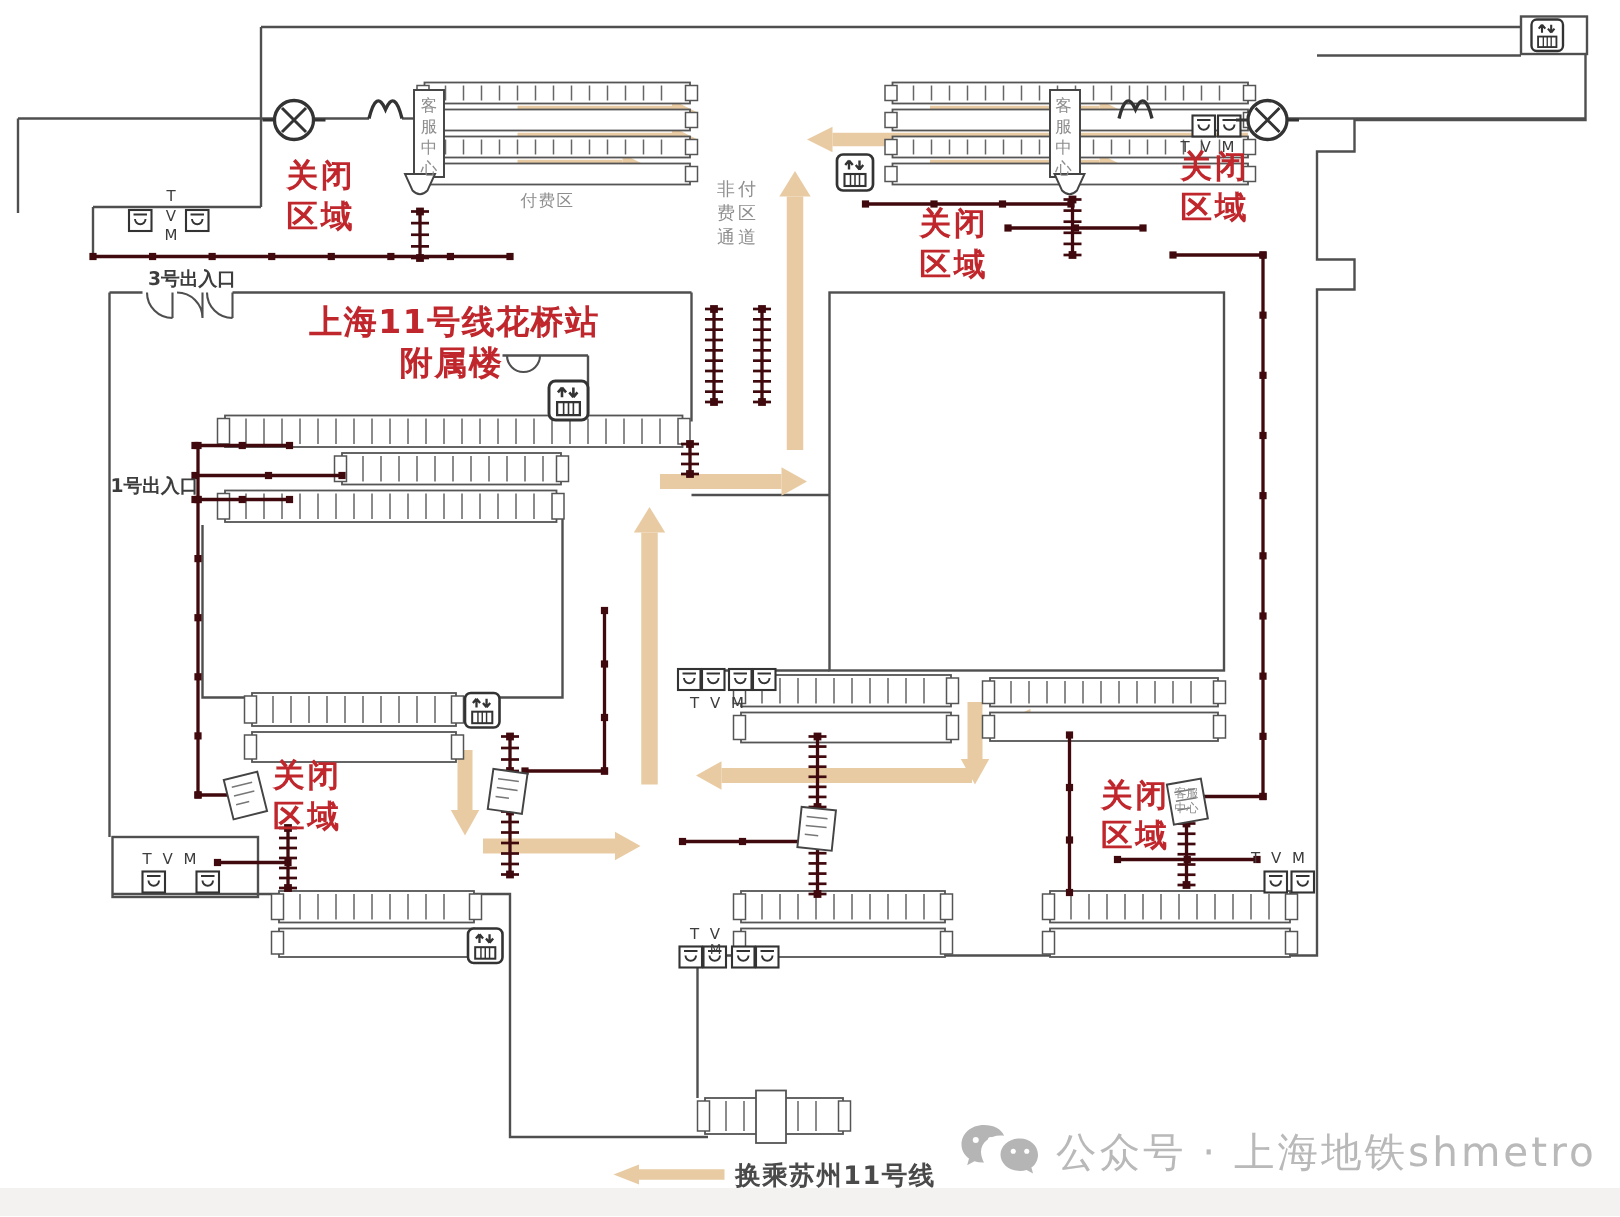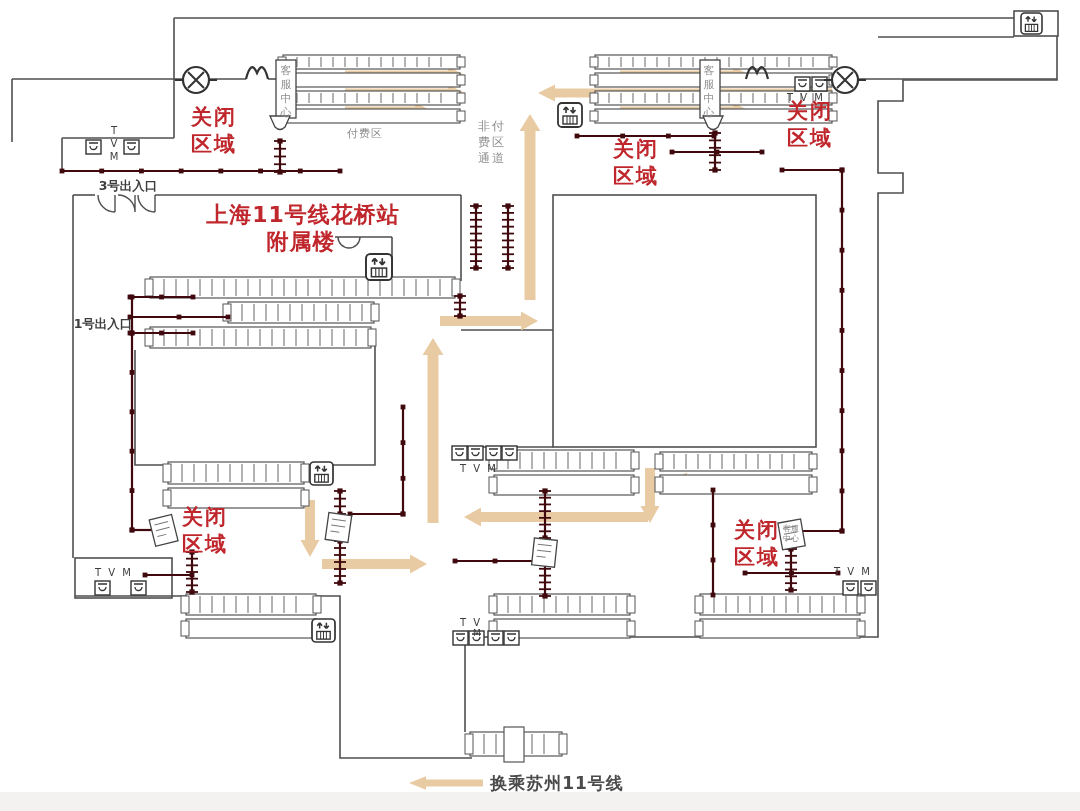"公众号 · 上海地铁shmetro" div.wm { html: none -> <div> <svg> <g> <path></path> <path></path> </g> <g> <circle></circle> <circle></circle> <circle></circle> <circle></circle> </g> </svg> <span>公众号 · 上海地铁shmetro</span> </div> }
